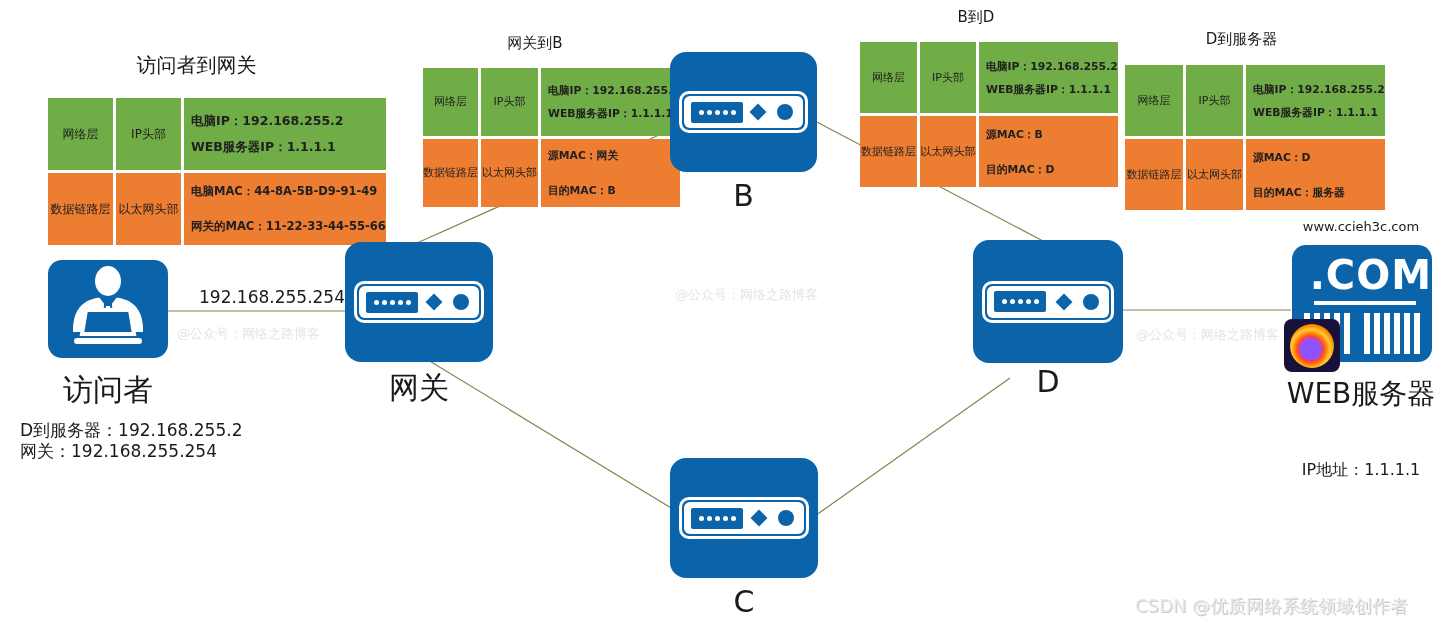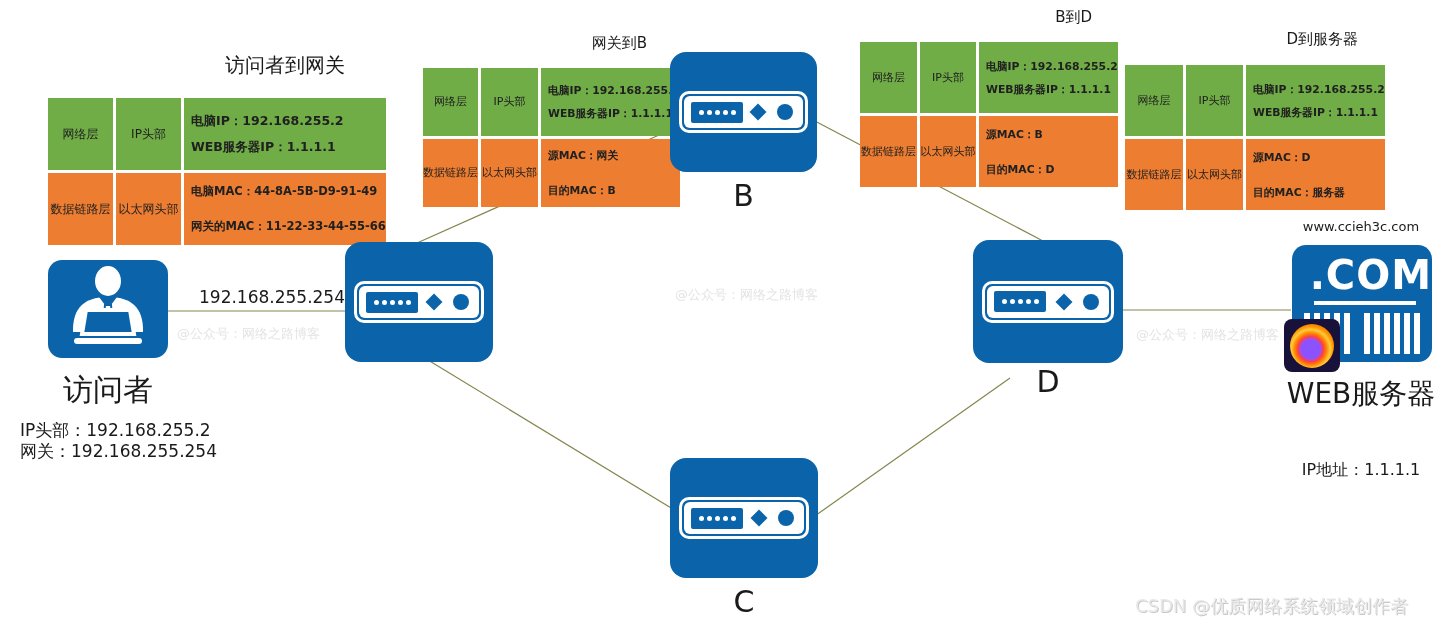"B到D" .hdr-title { text-align: right -> center }
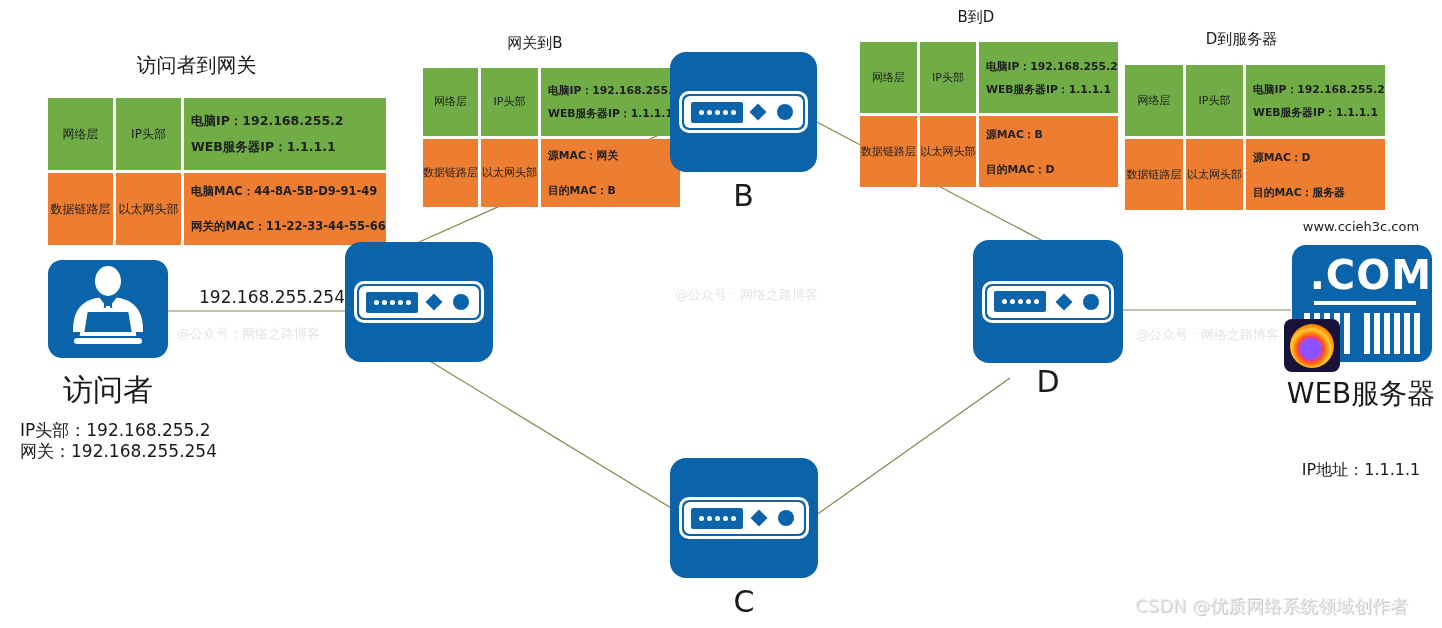"网关" div.node-label { html: none -> <div>网关</div> }
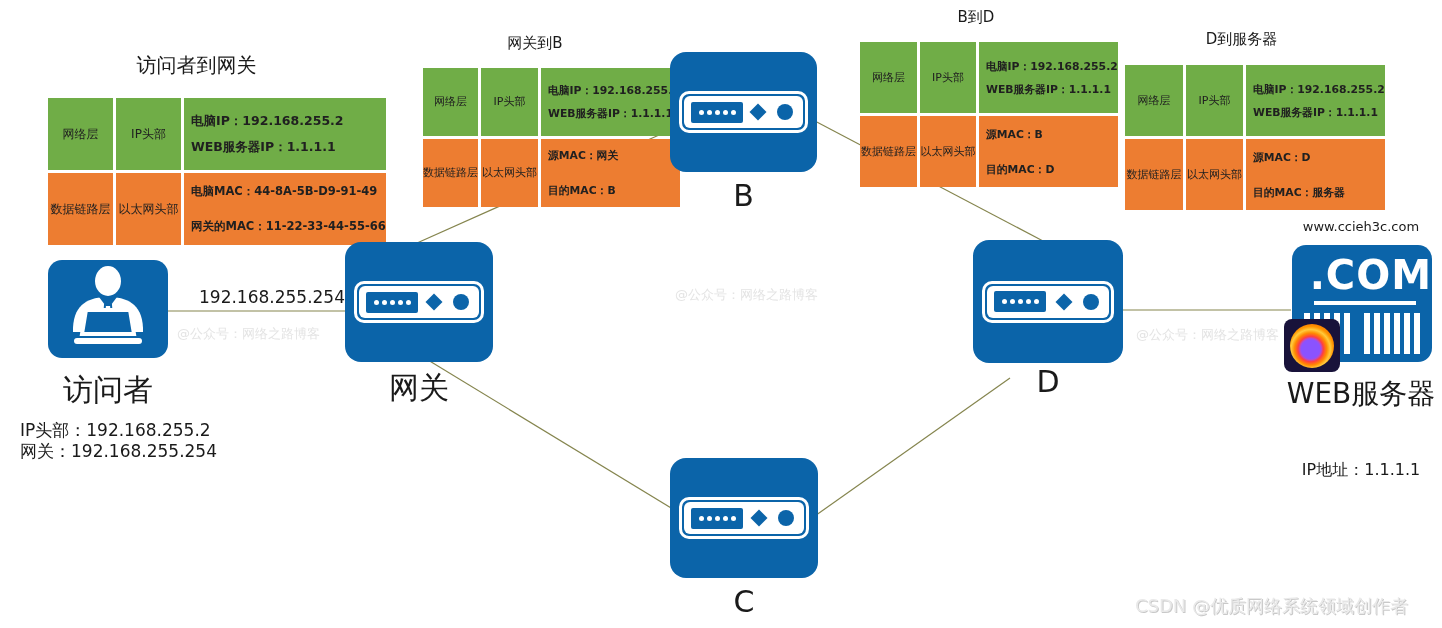"IP头部：192.168.255.2" div { text: IP头部 -> D到服务器 }
